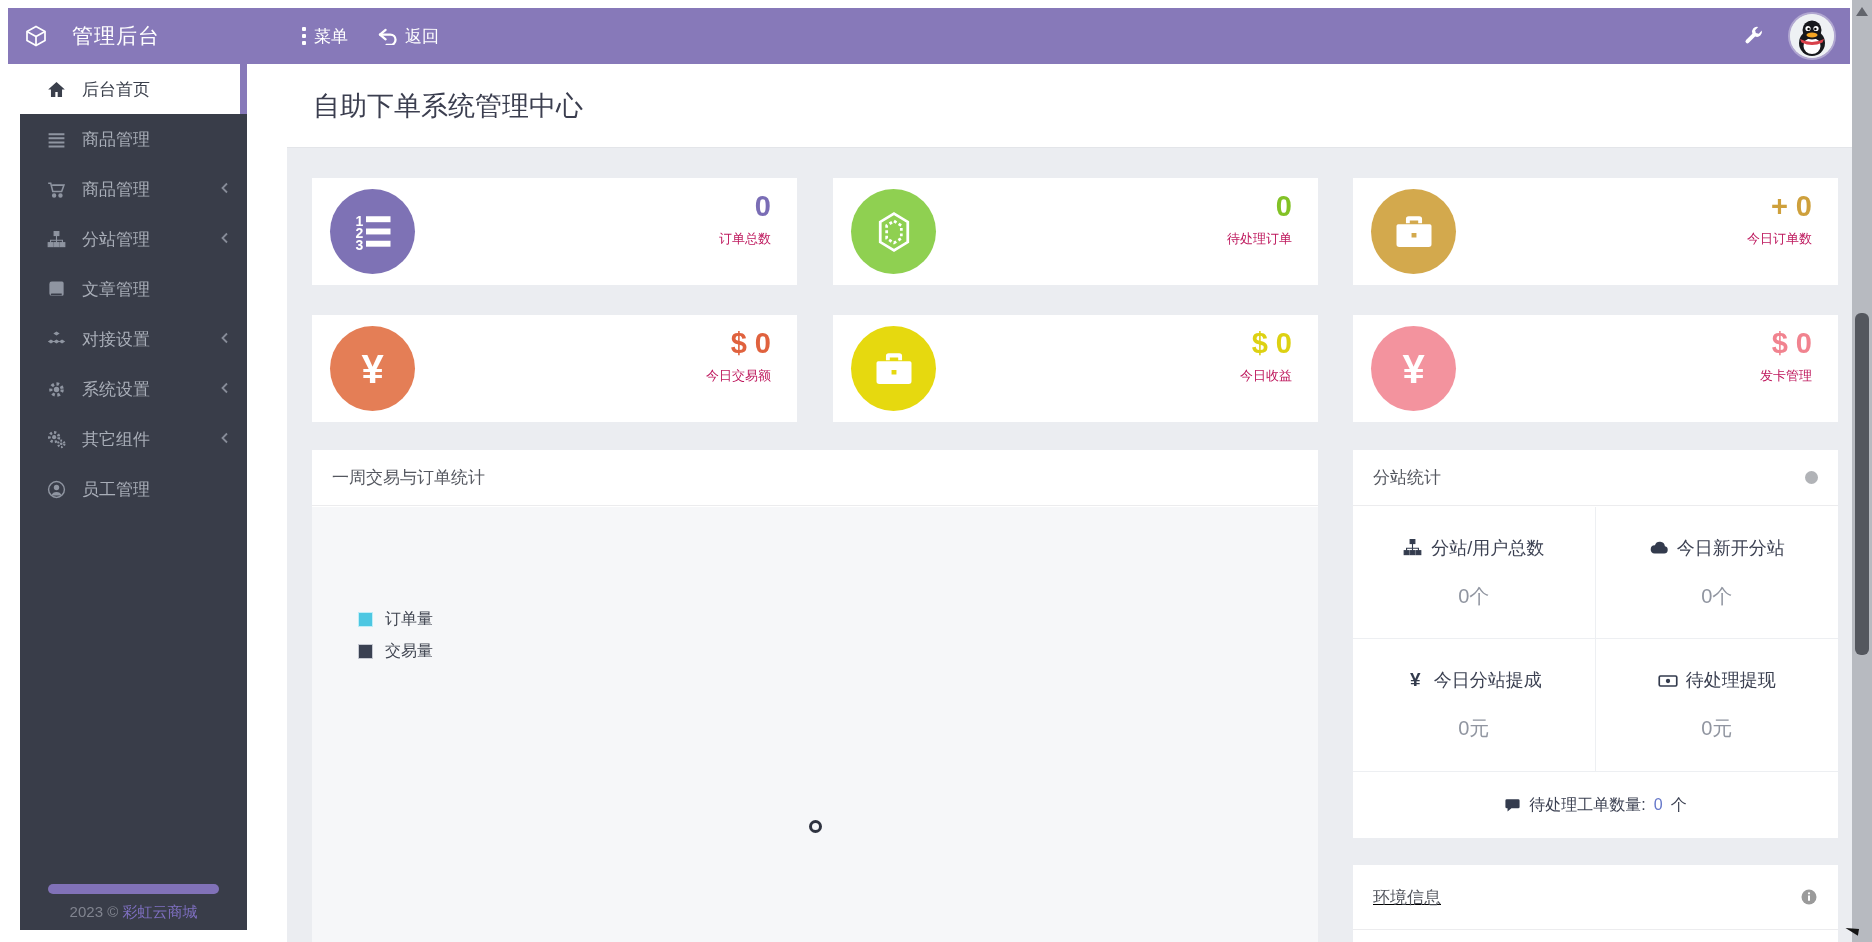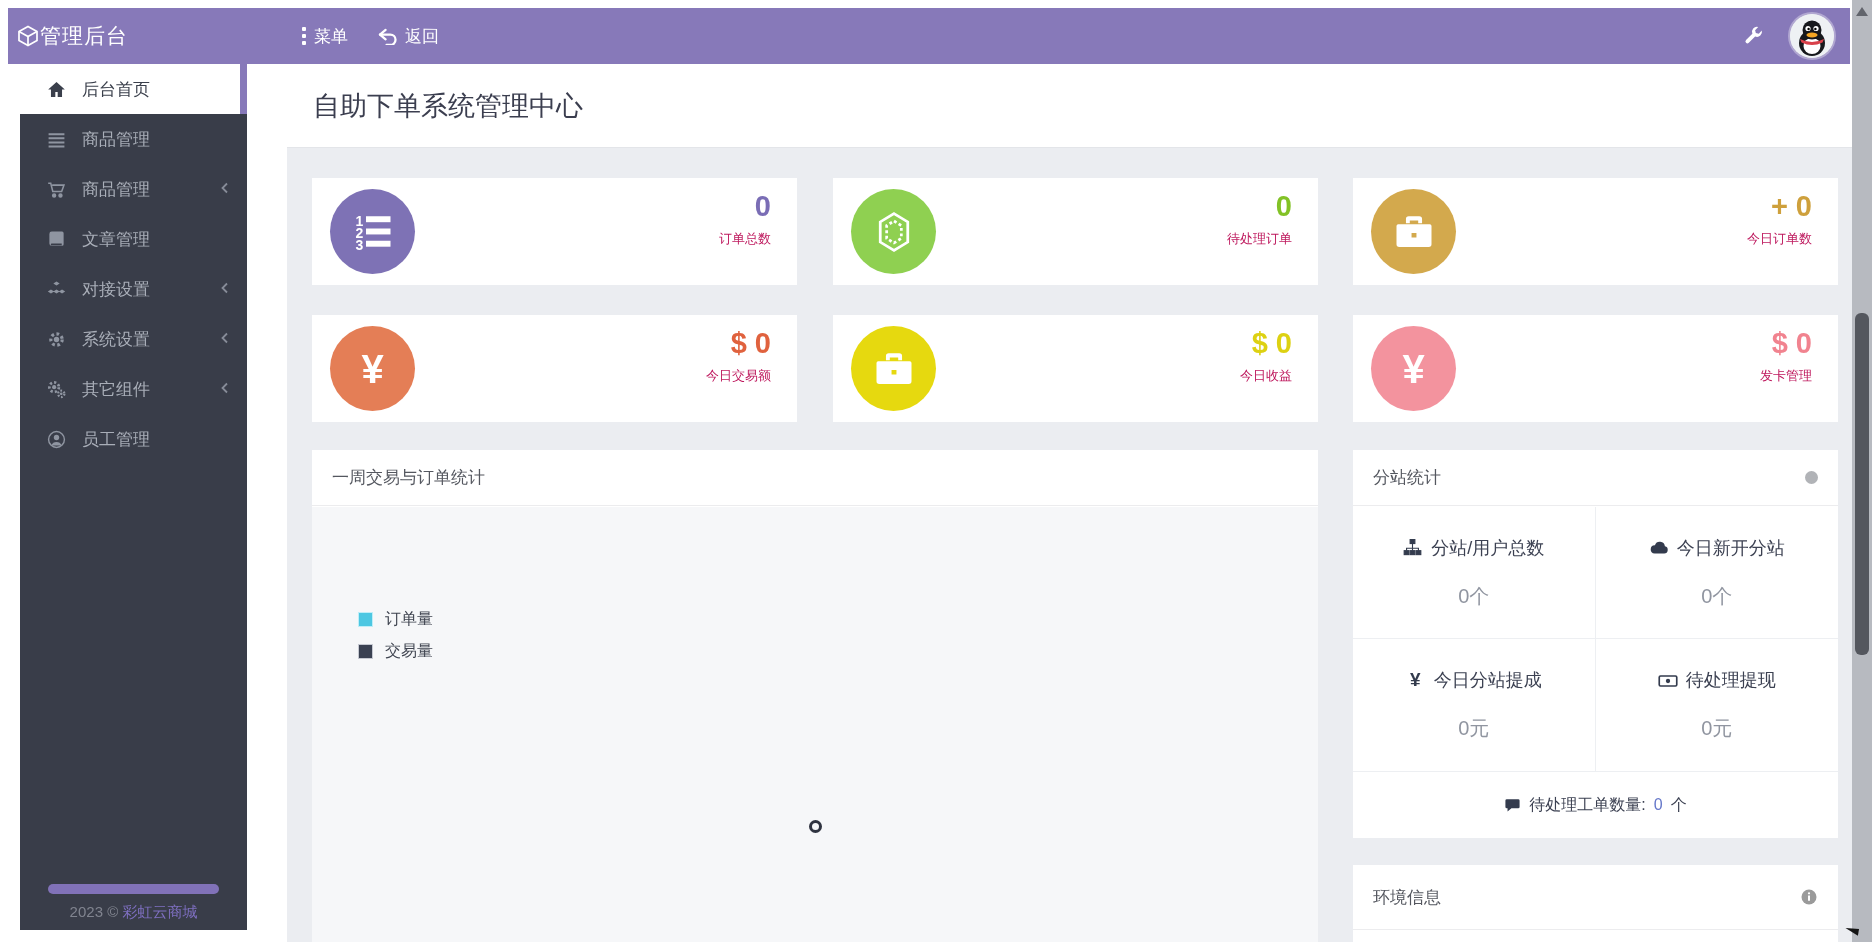"管理后台" .brand { gap: 0 -> 24px; padding-left: 8px -> 16px }
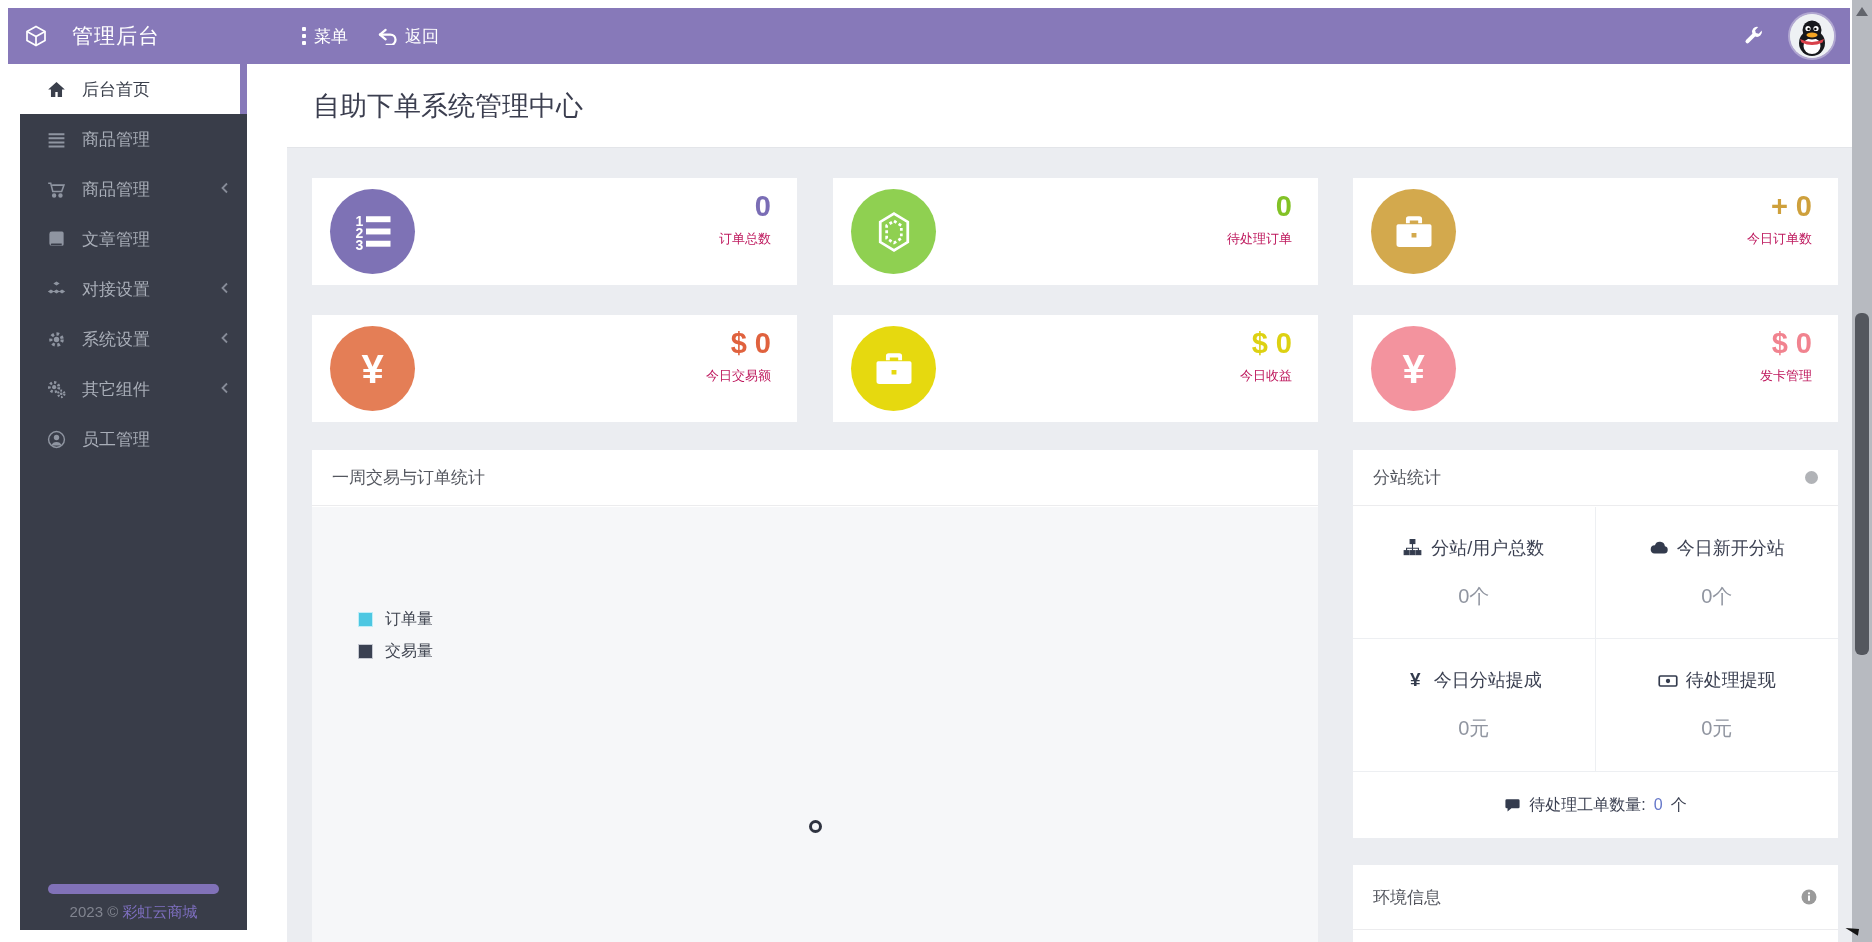"分站管理" div.side-item { html: none -> <div> <span> <svg> <rect></rect> <rect></rect> <rect></rect> <rect></rect> <path></path> </svg> </span> <span>分站管理</span> <span> <svg> <polyline></polyline> </svg> </span> </div> }
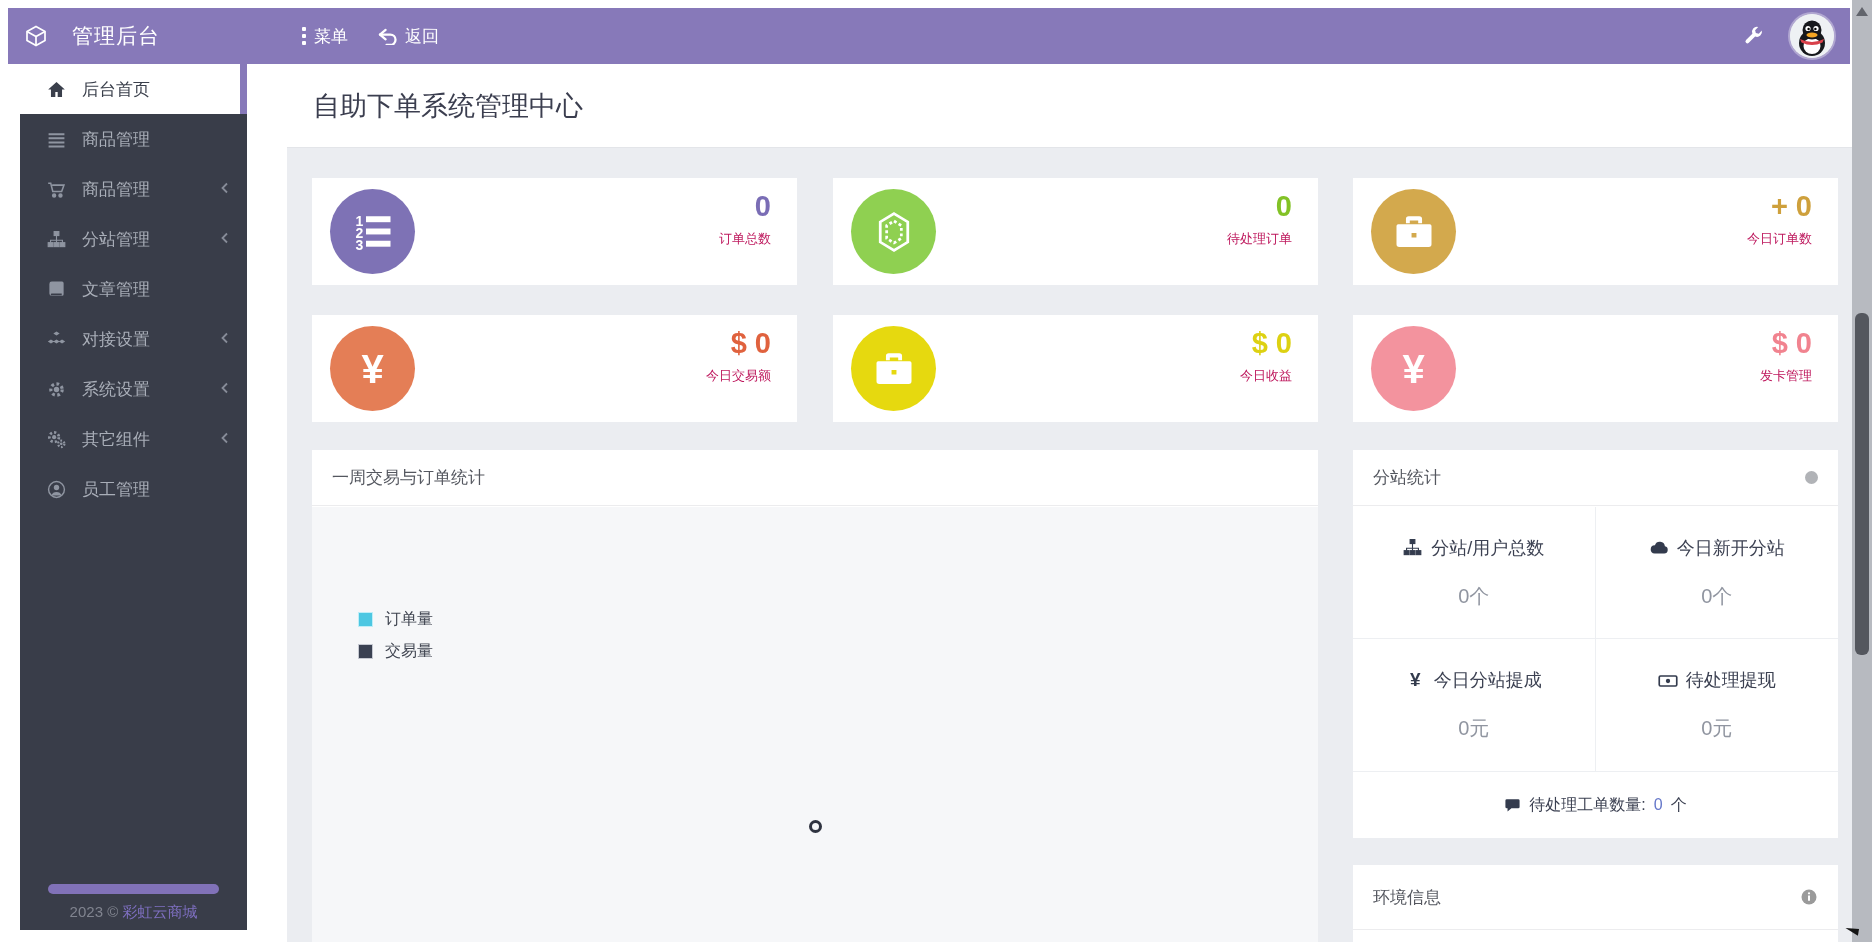"环境信息" .env-panel .panel-head { text-decoration: none -> underline }
